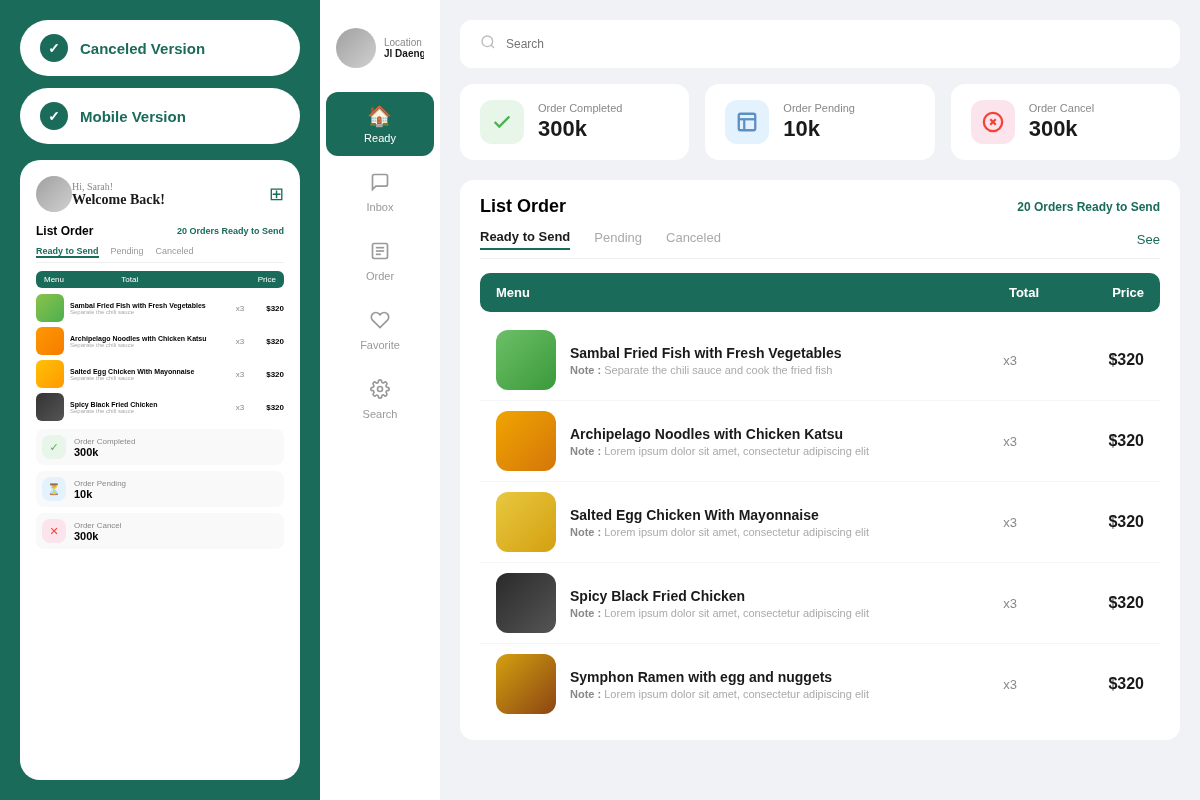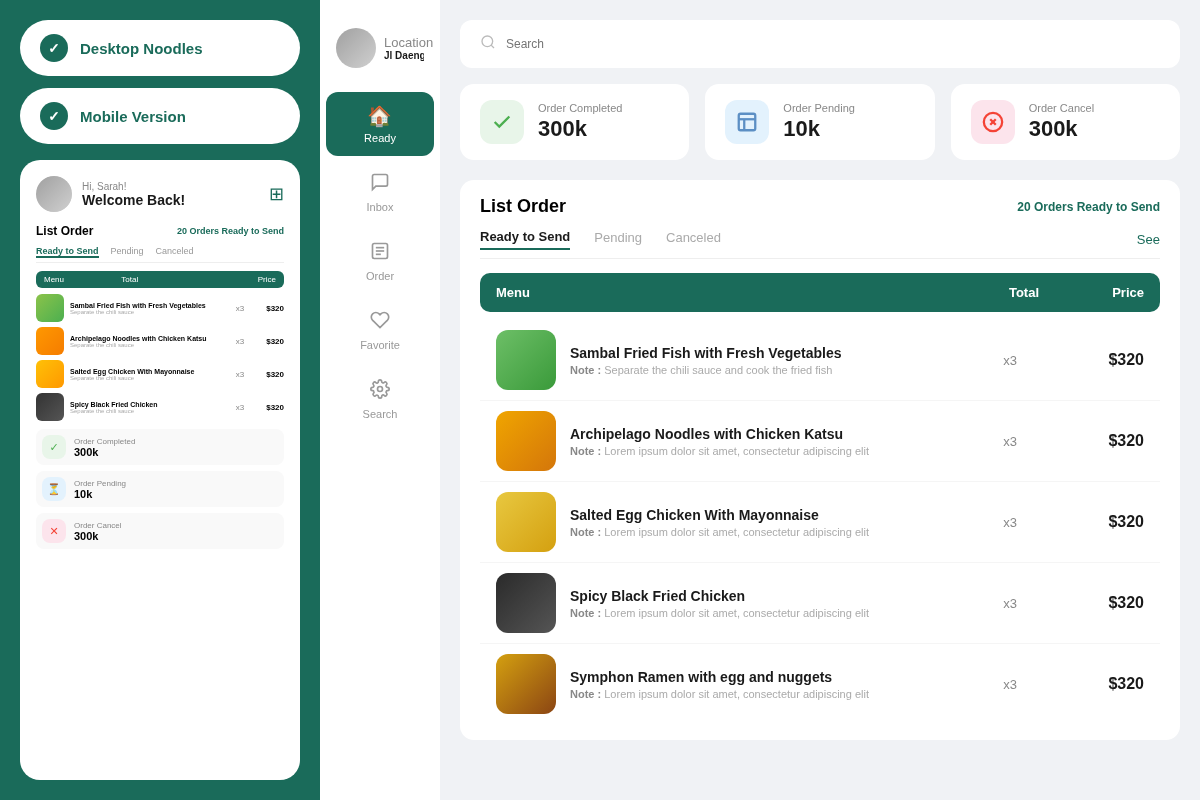"Desktop Noodles" span { text: Desktop Noodles -> Canceled Version }
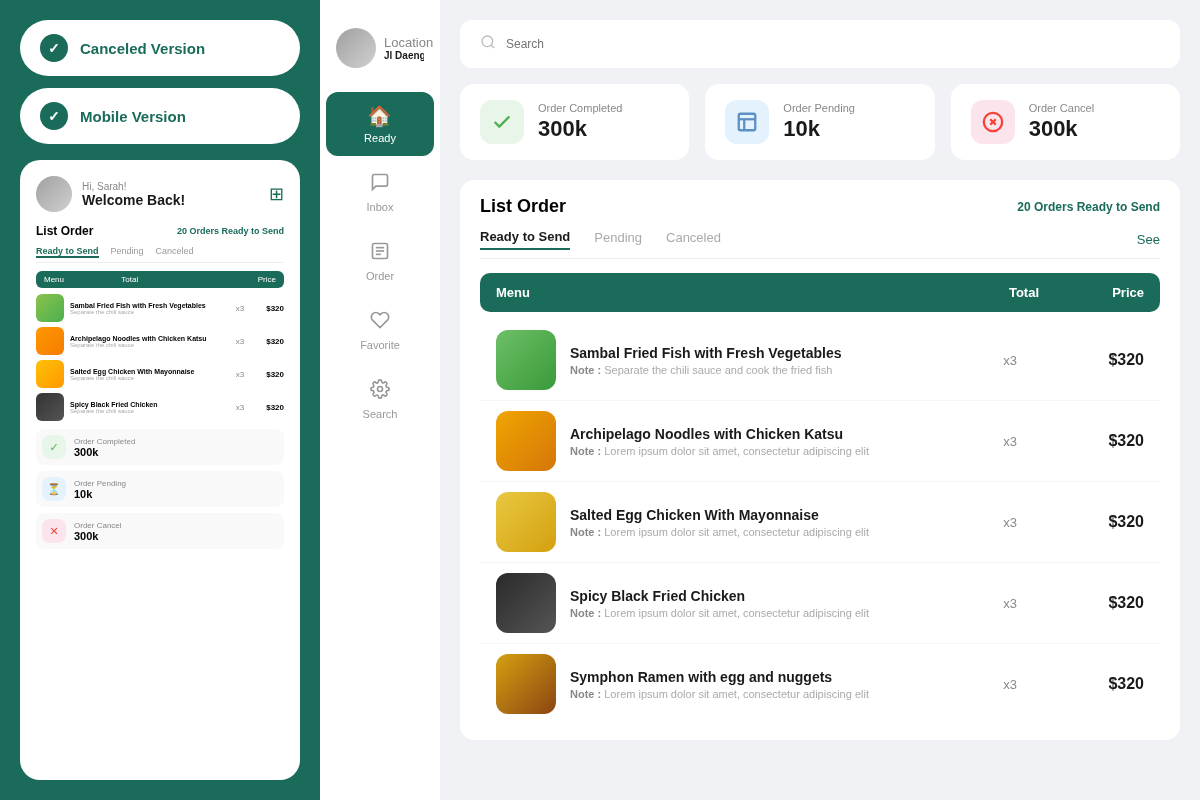"Location" .nav-location-label { font-size: 13px -> 10px }
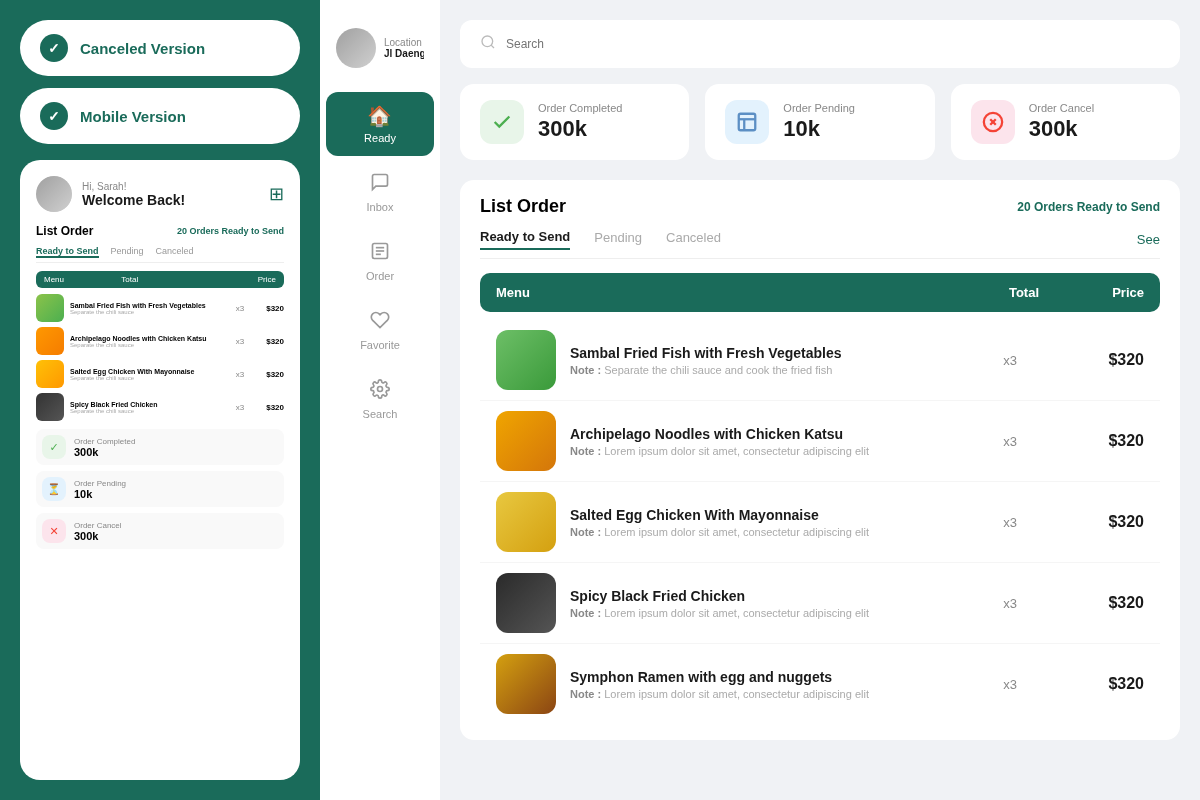"Hi, Sarah!" .mobile-welcome { font-family: none -> Liberation Serif, serif; padding-left: 10px -> none }
